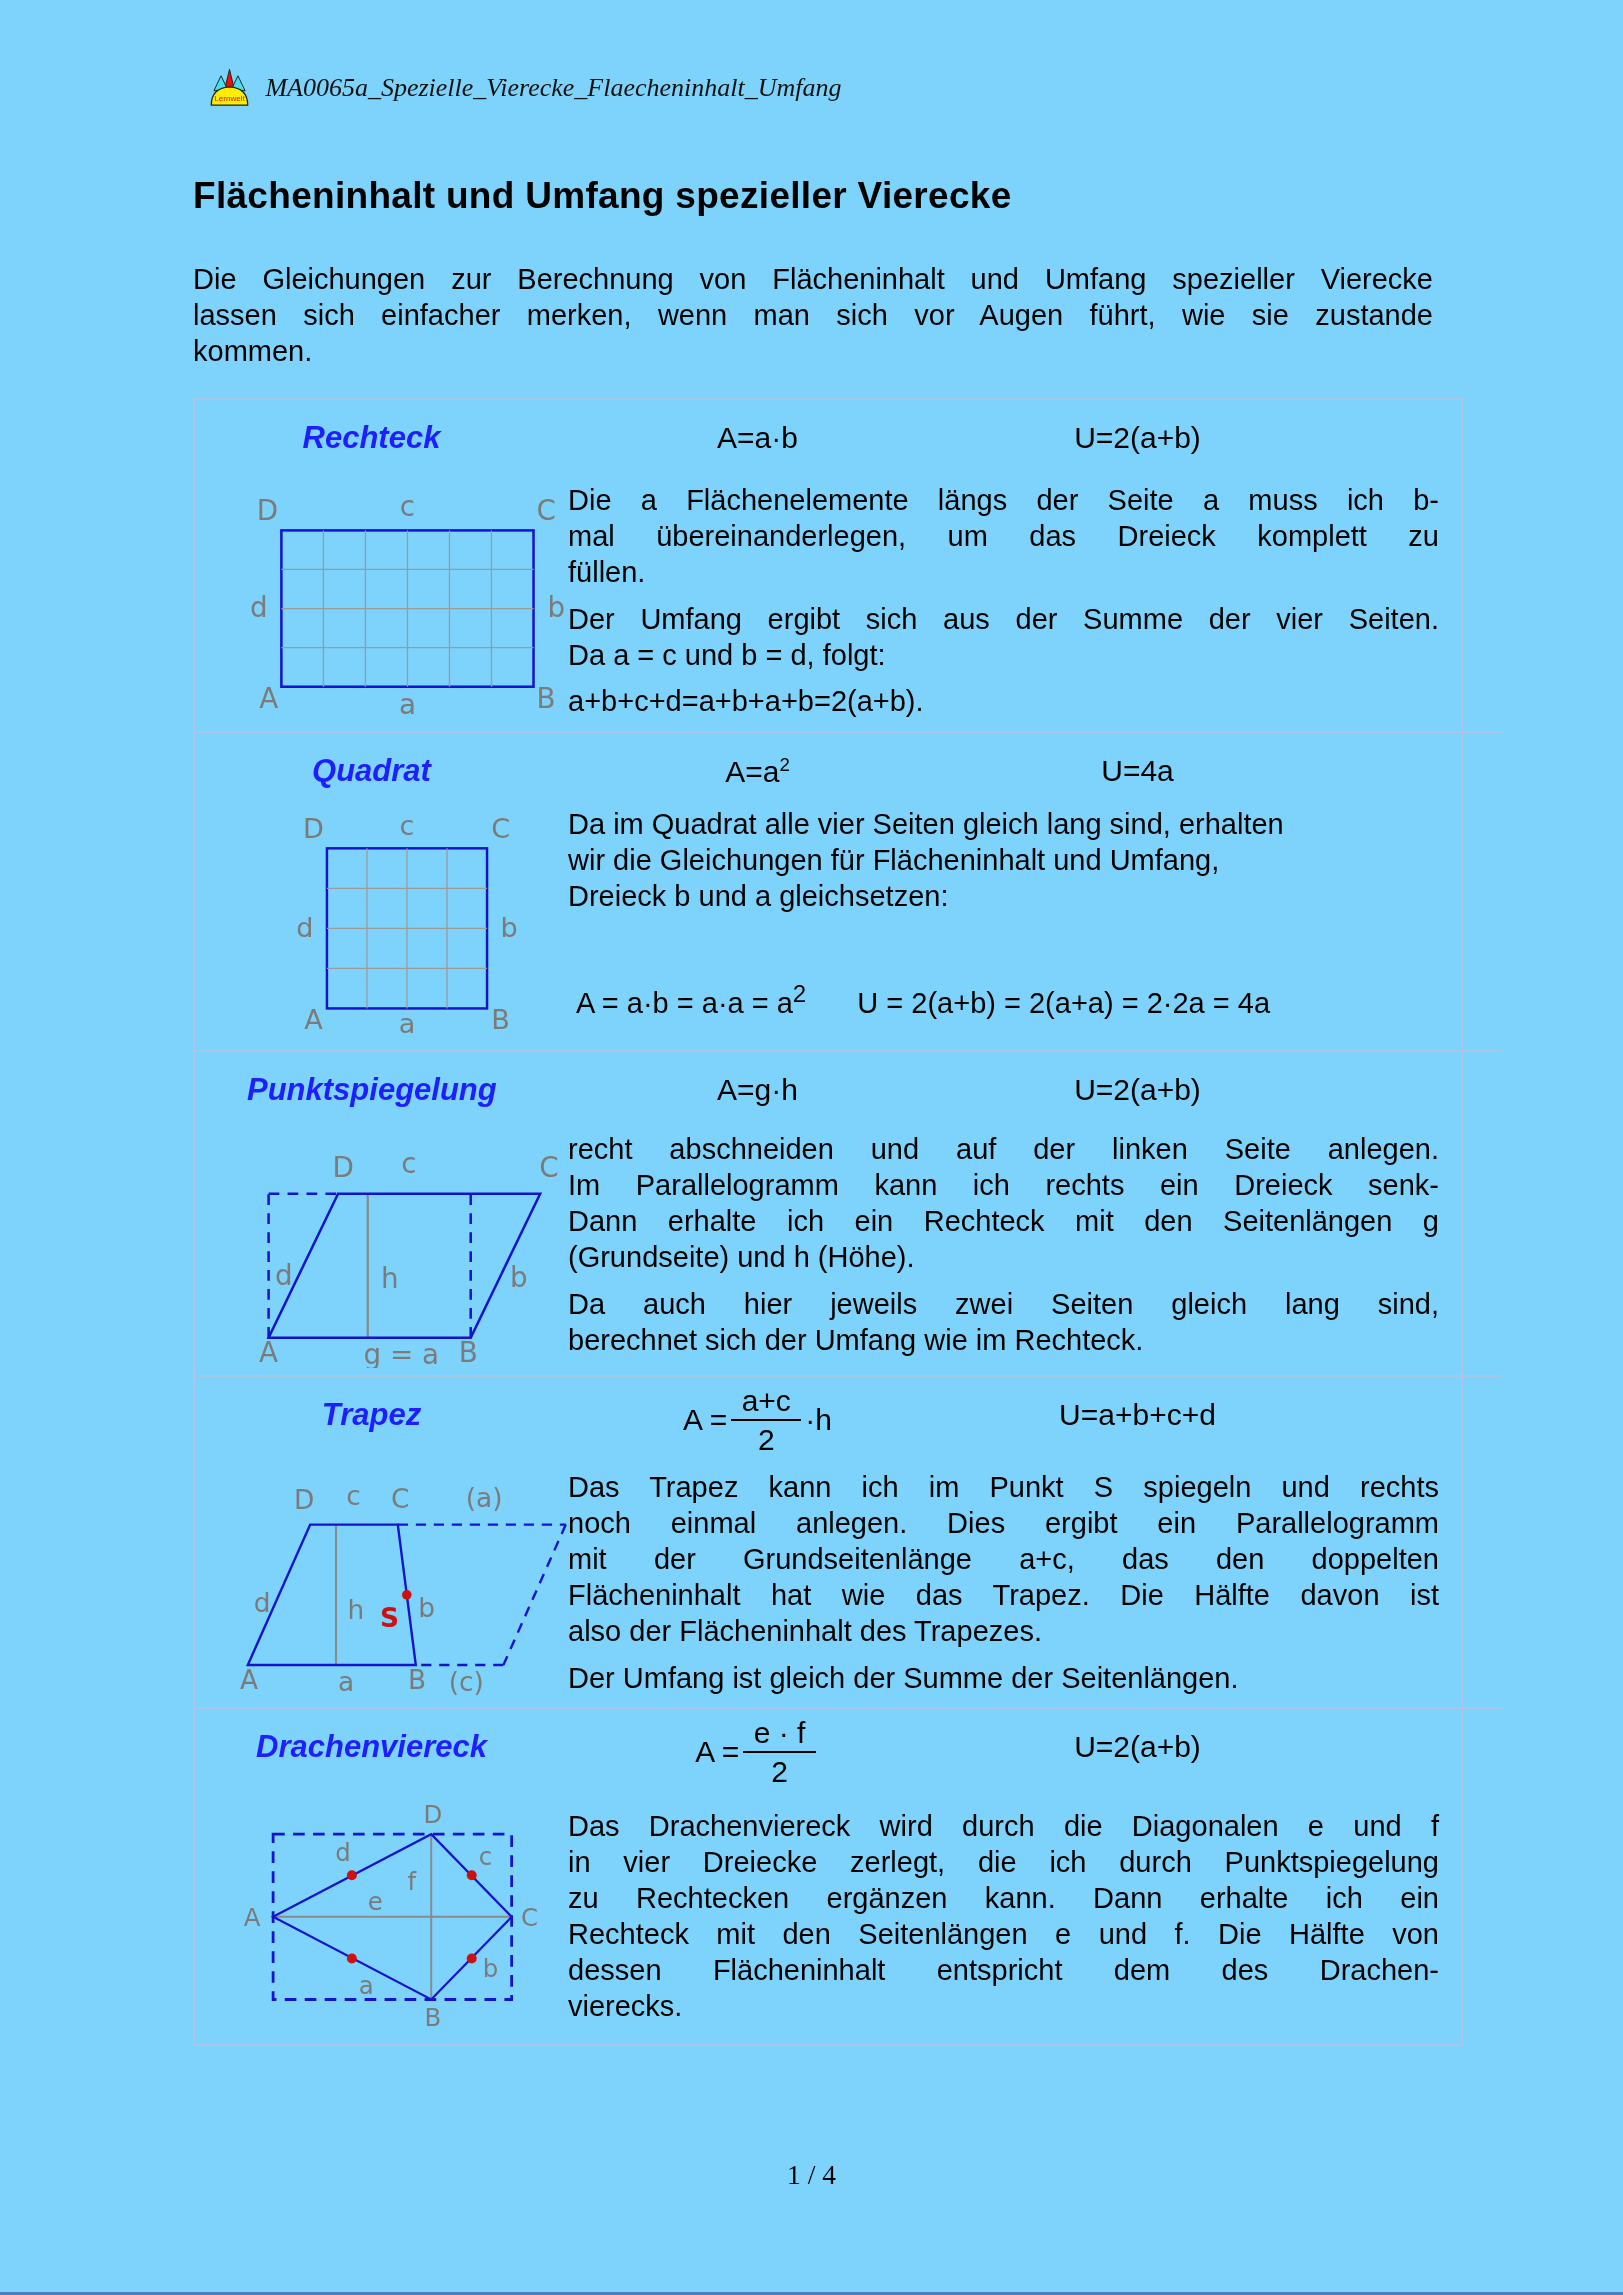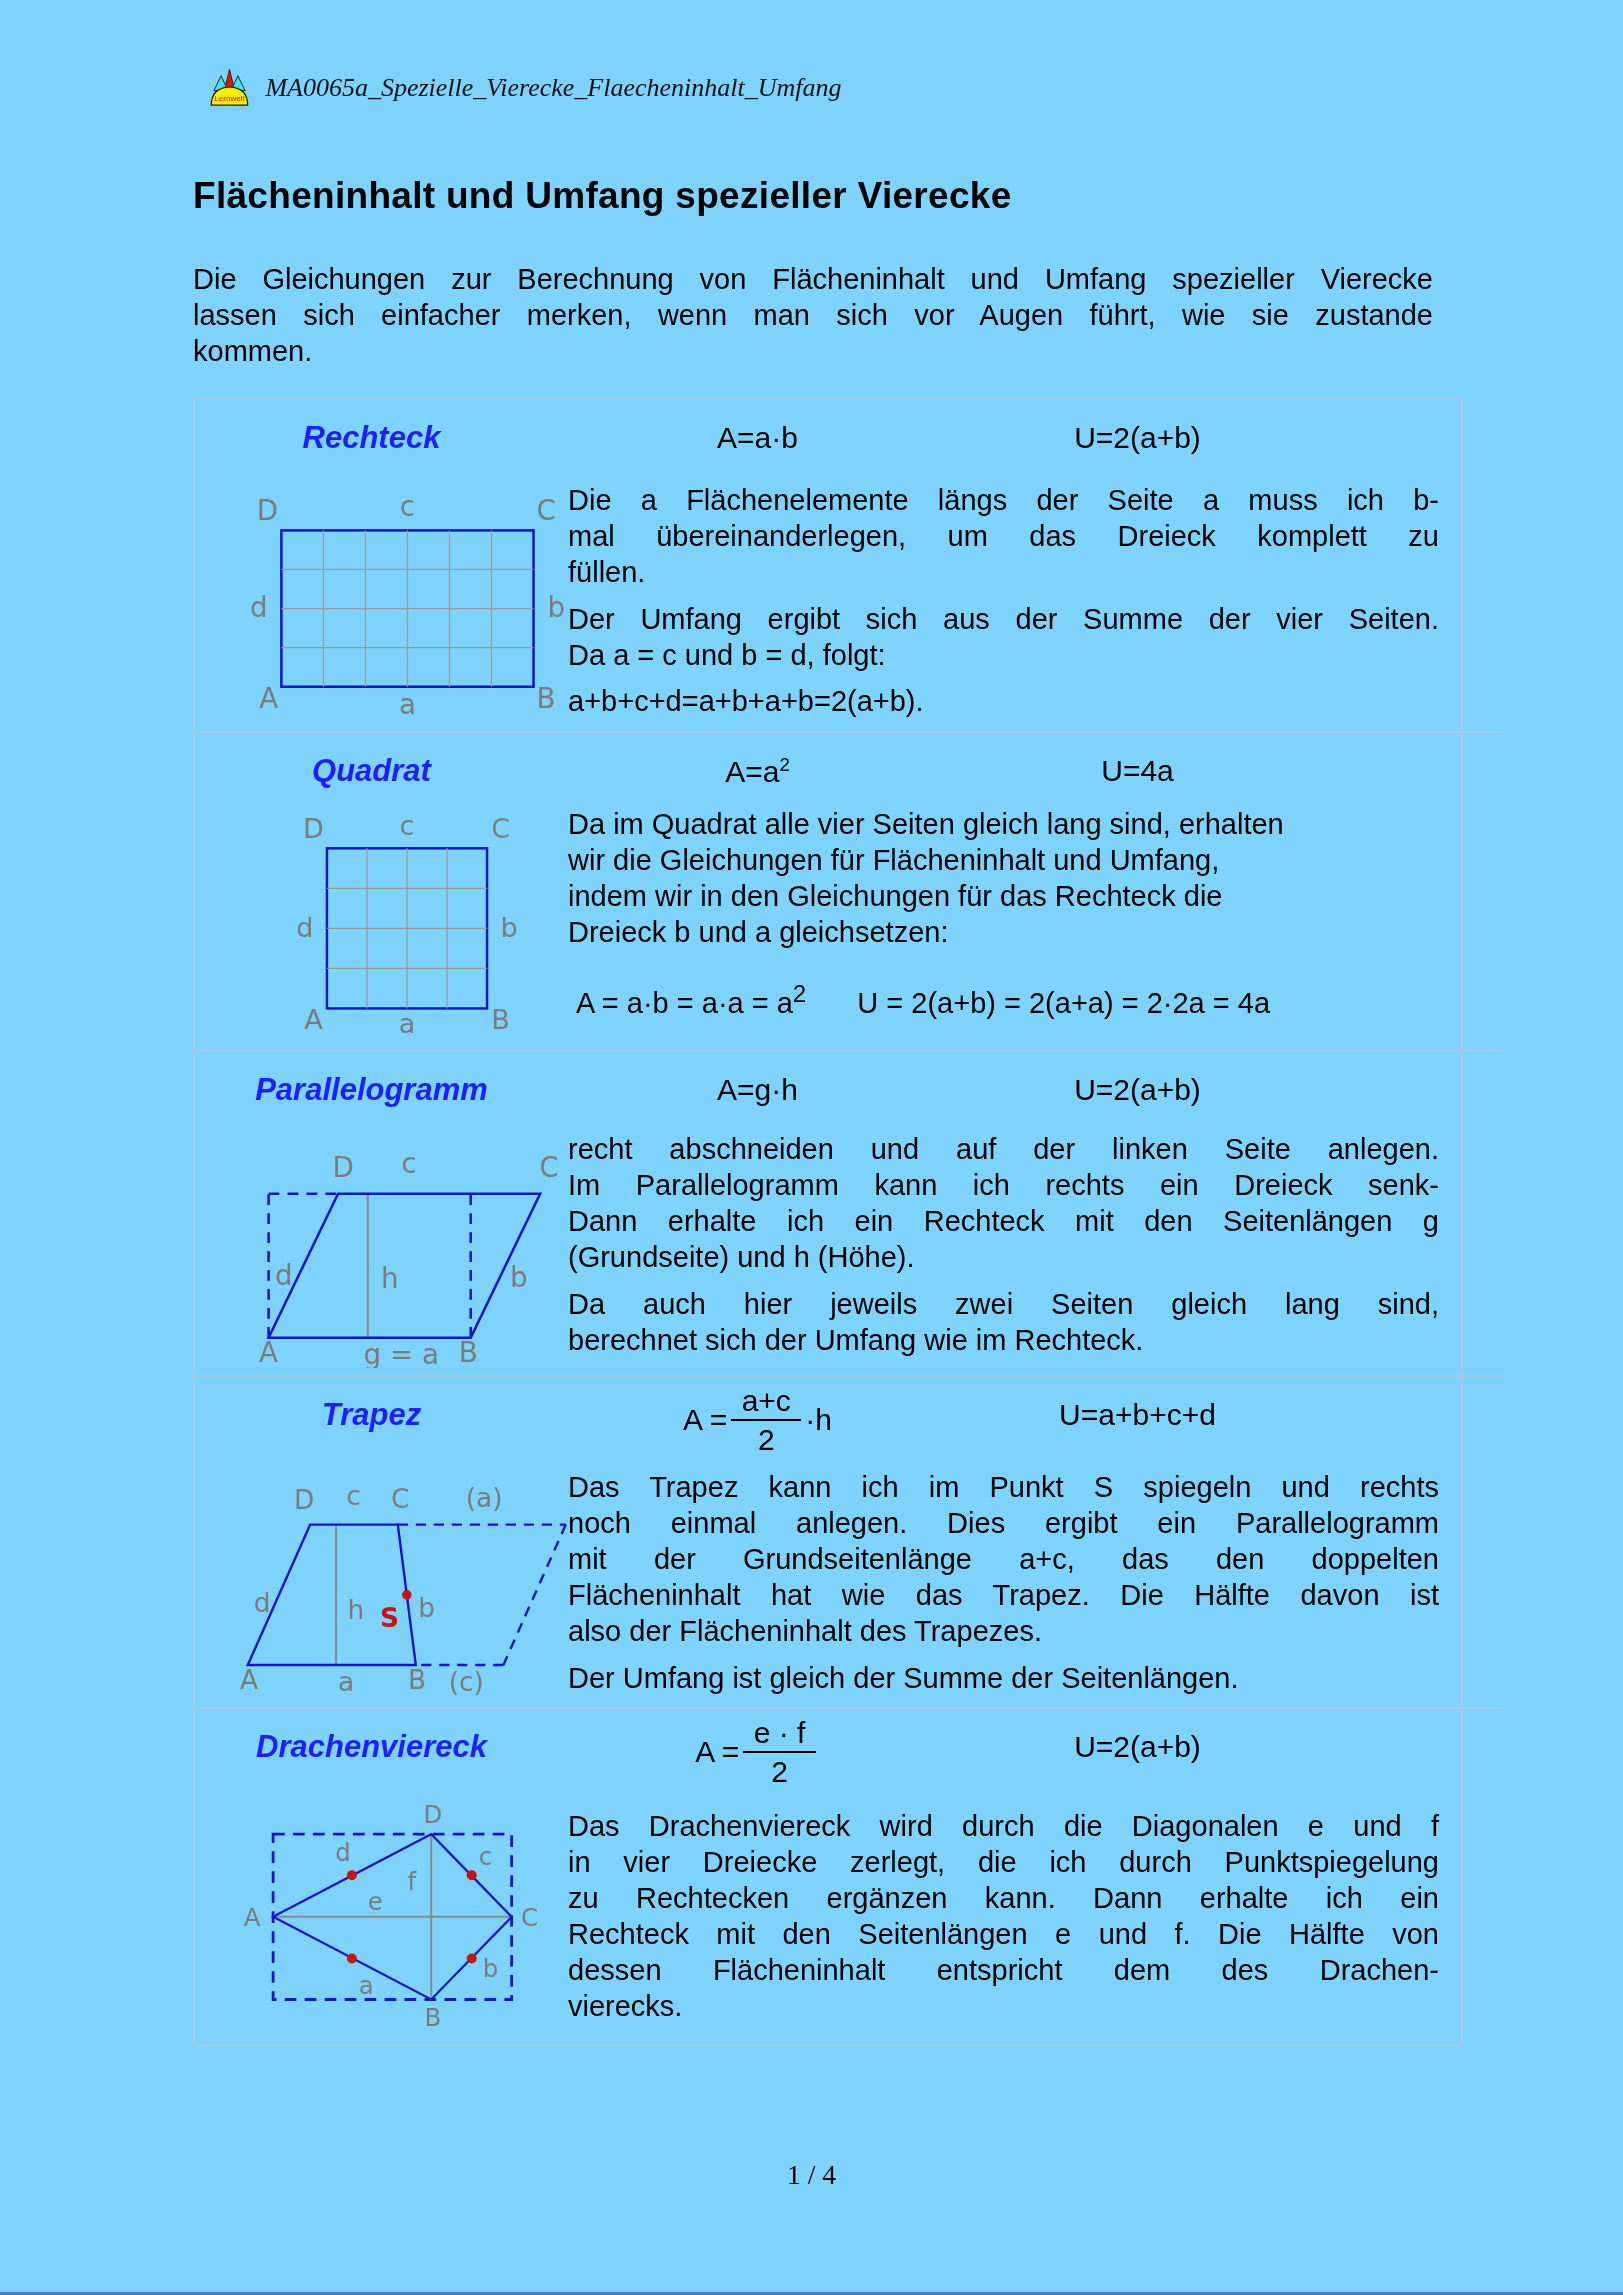"indem wir in den Gleichungen" div.tline { html: <div>indem wir in den Gleichungen für das Rechteck die</div> -> none }
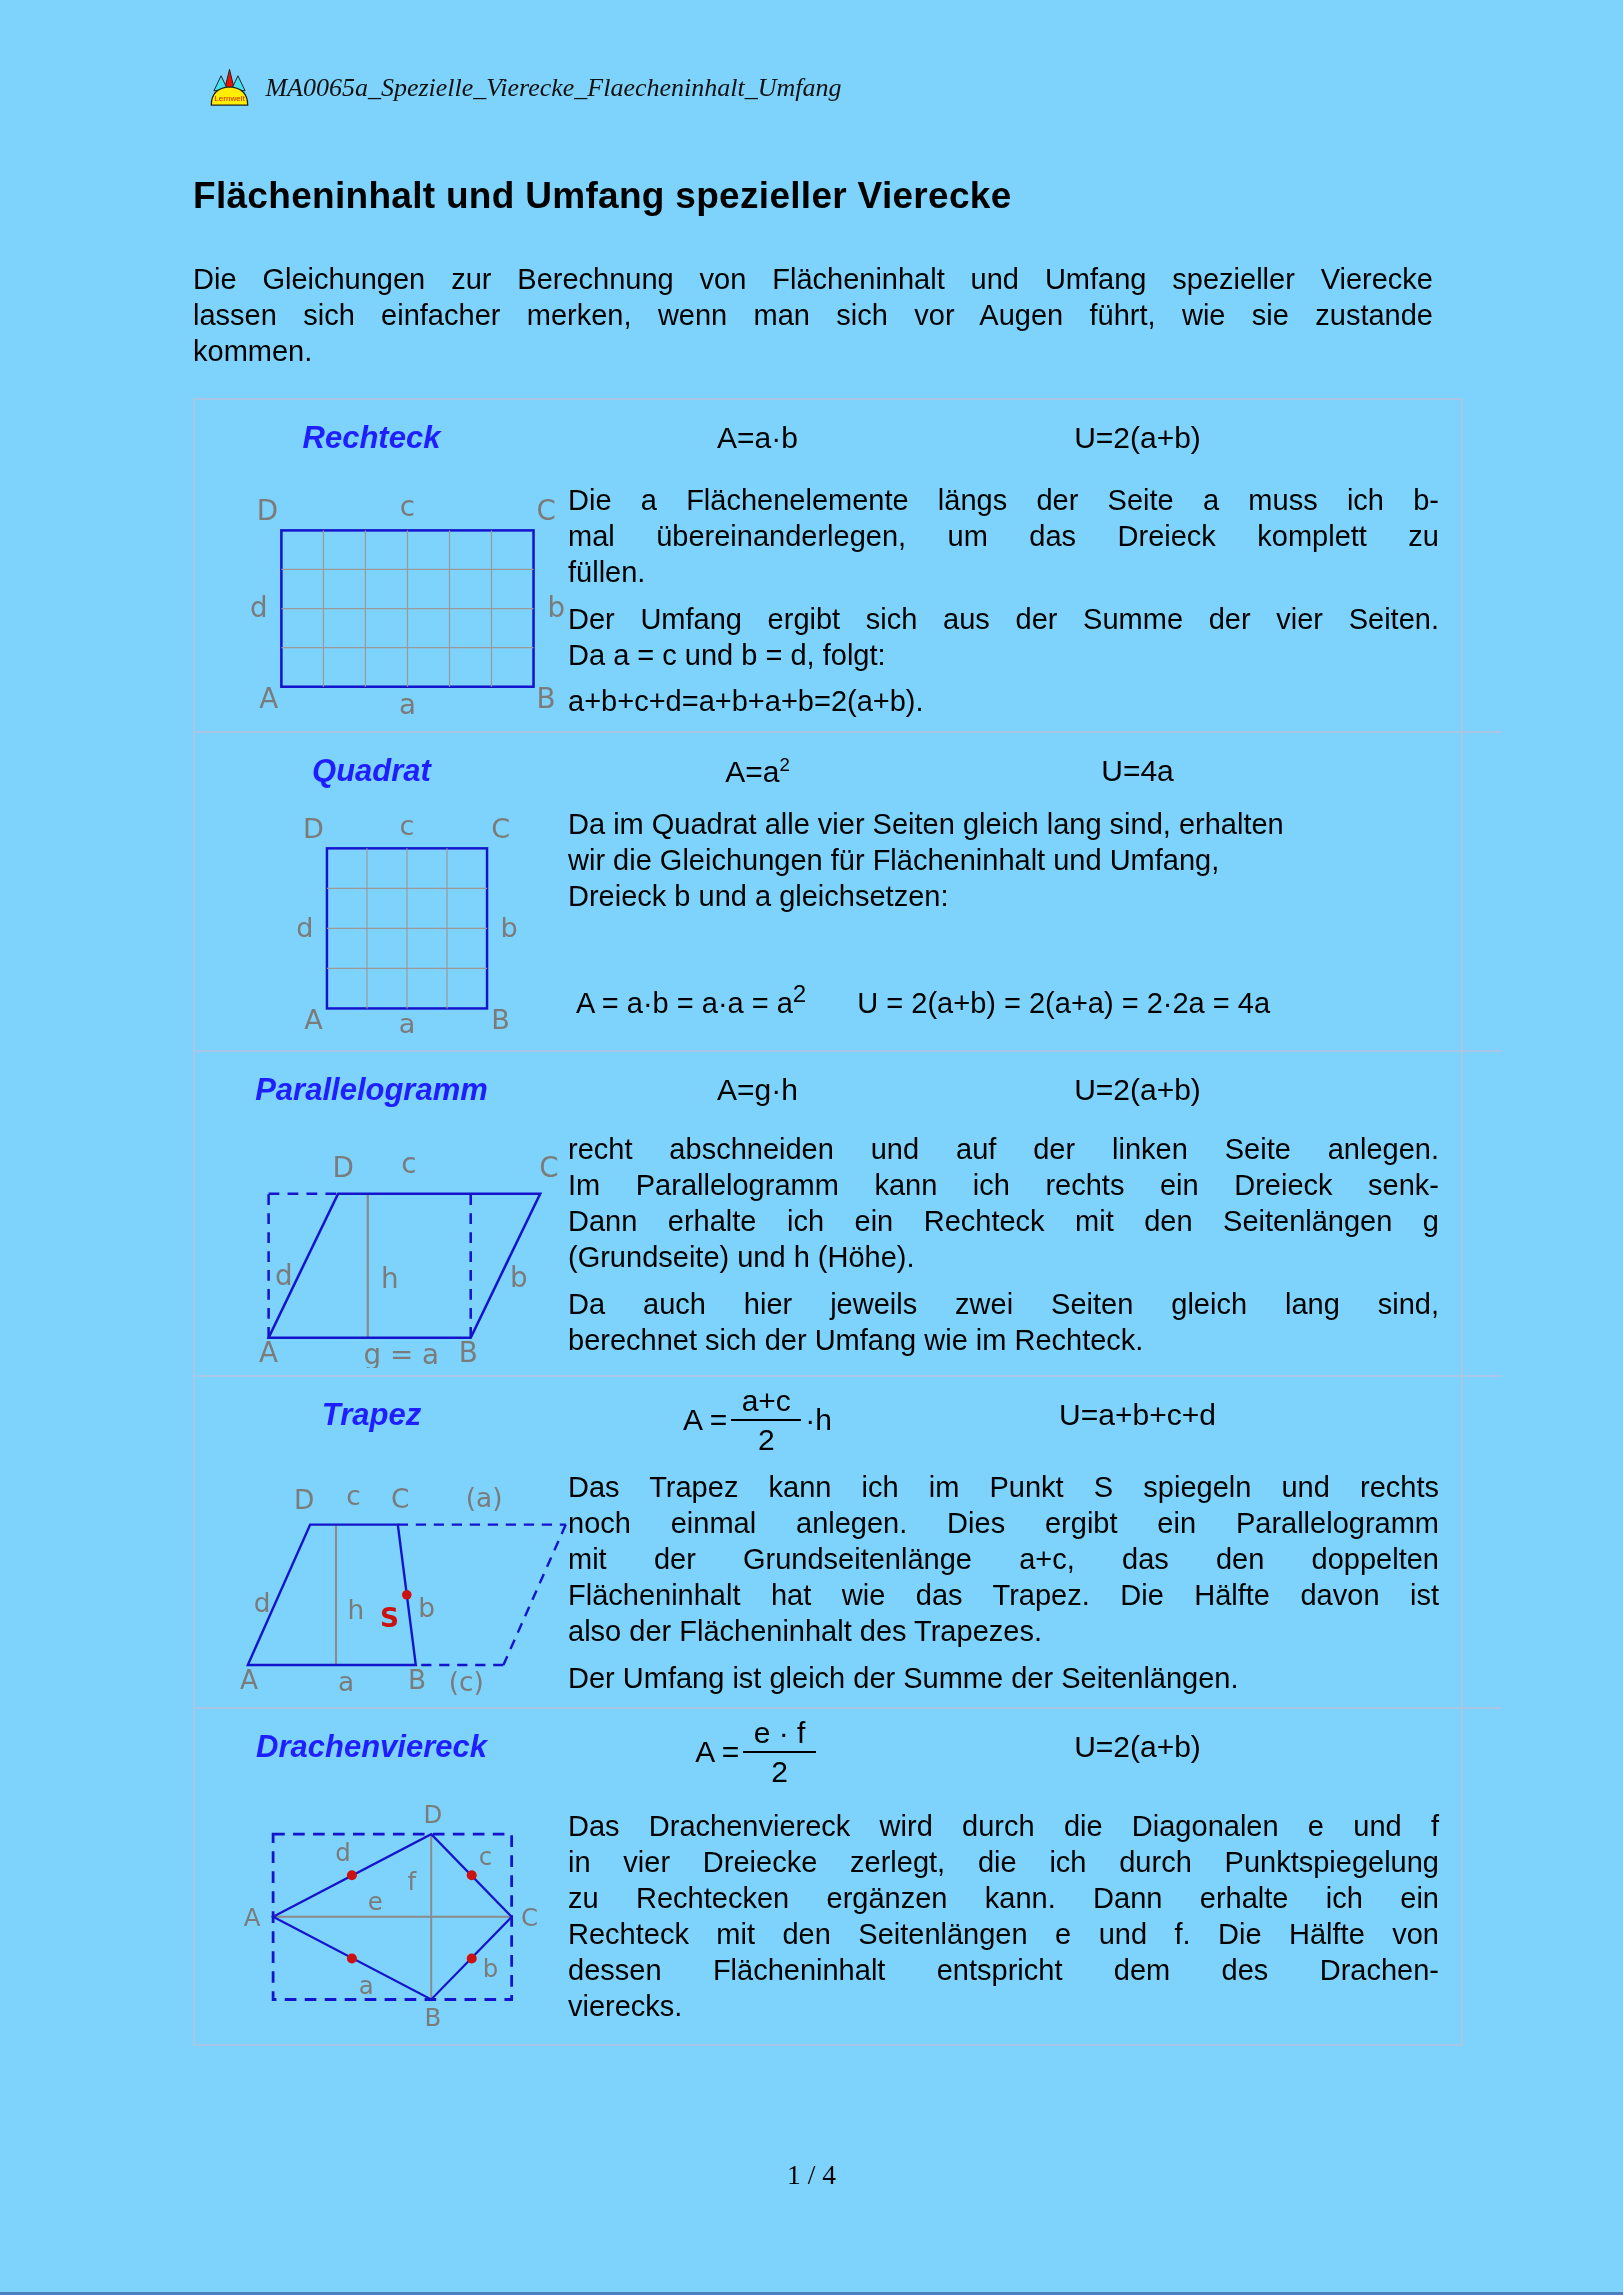"Parallelogramm" div.row-title { text: Parallelogramm -> Punktspiegelung }
